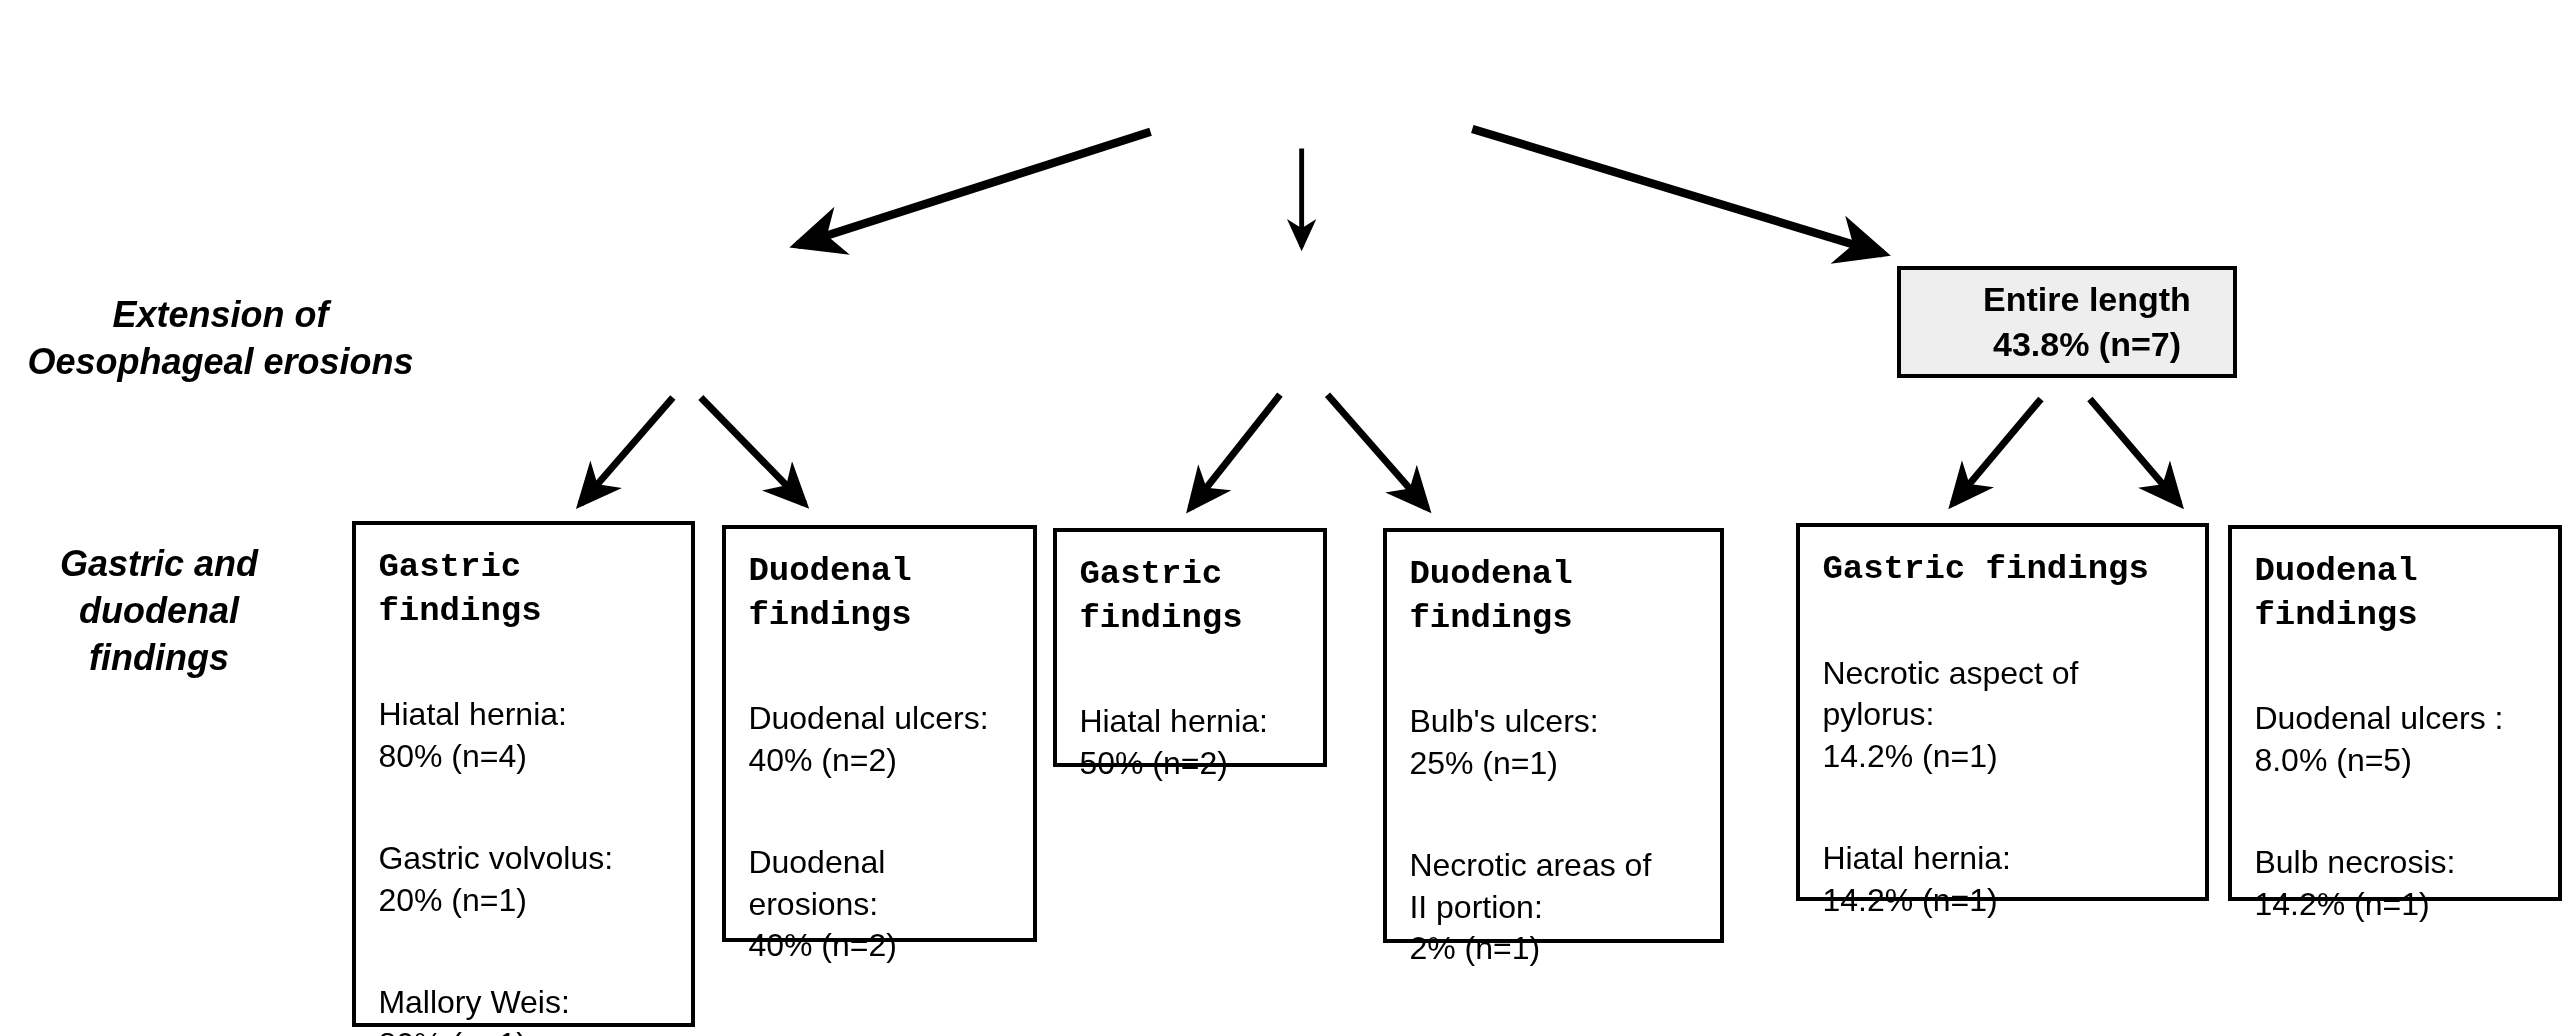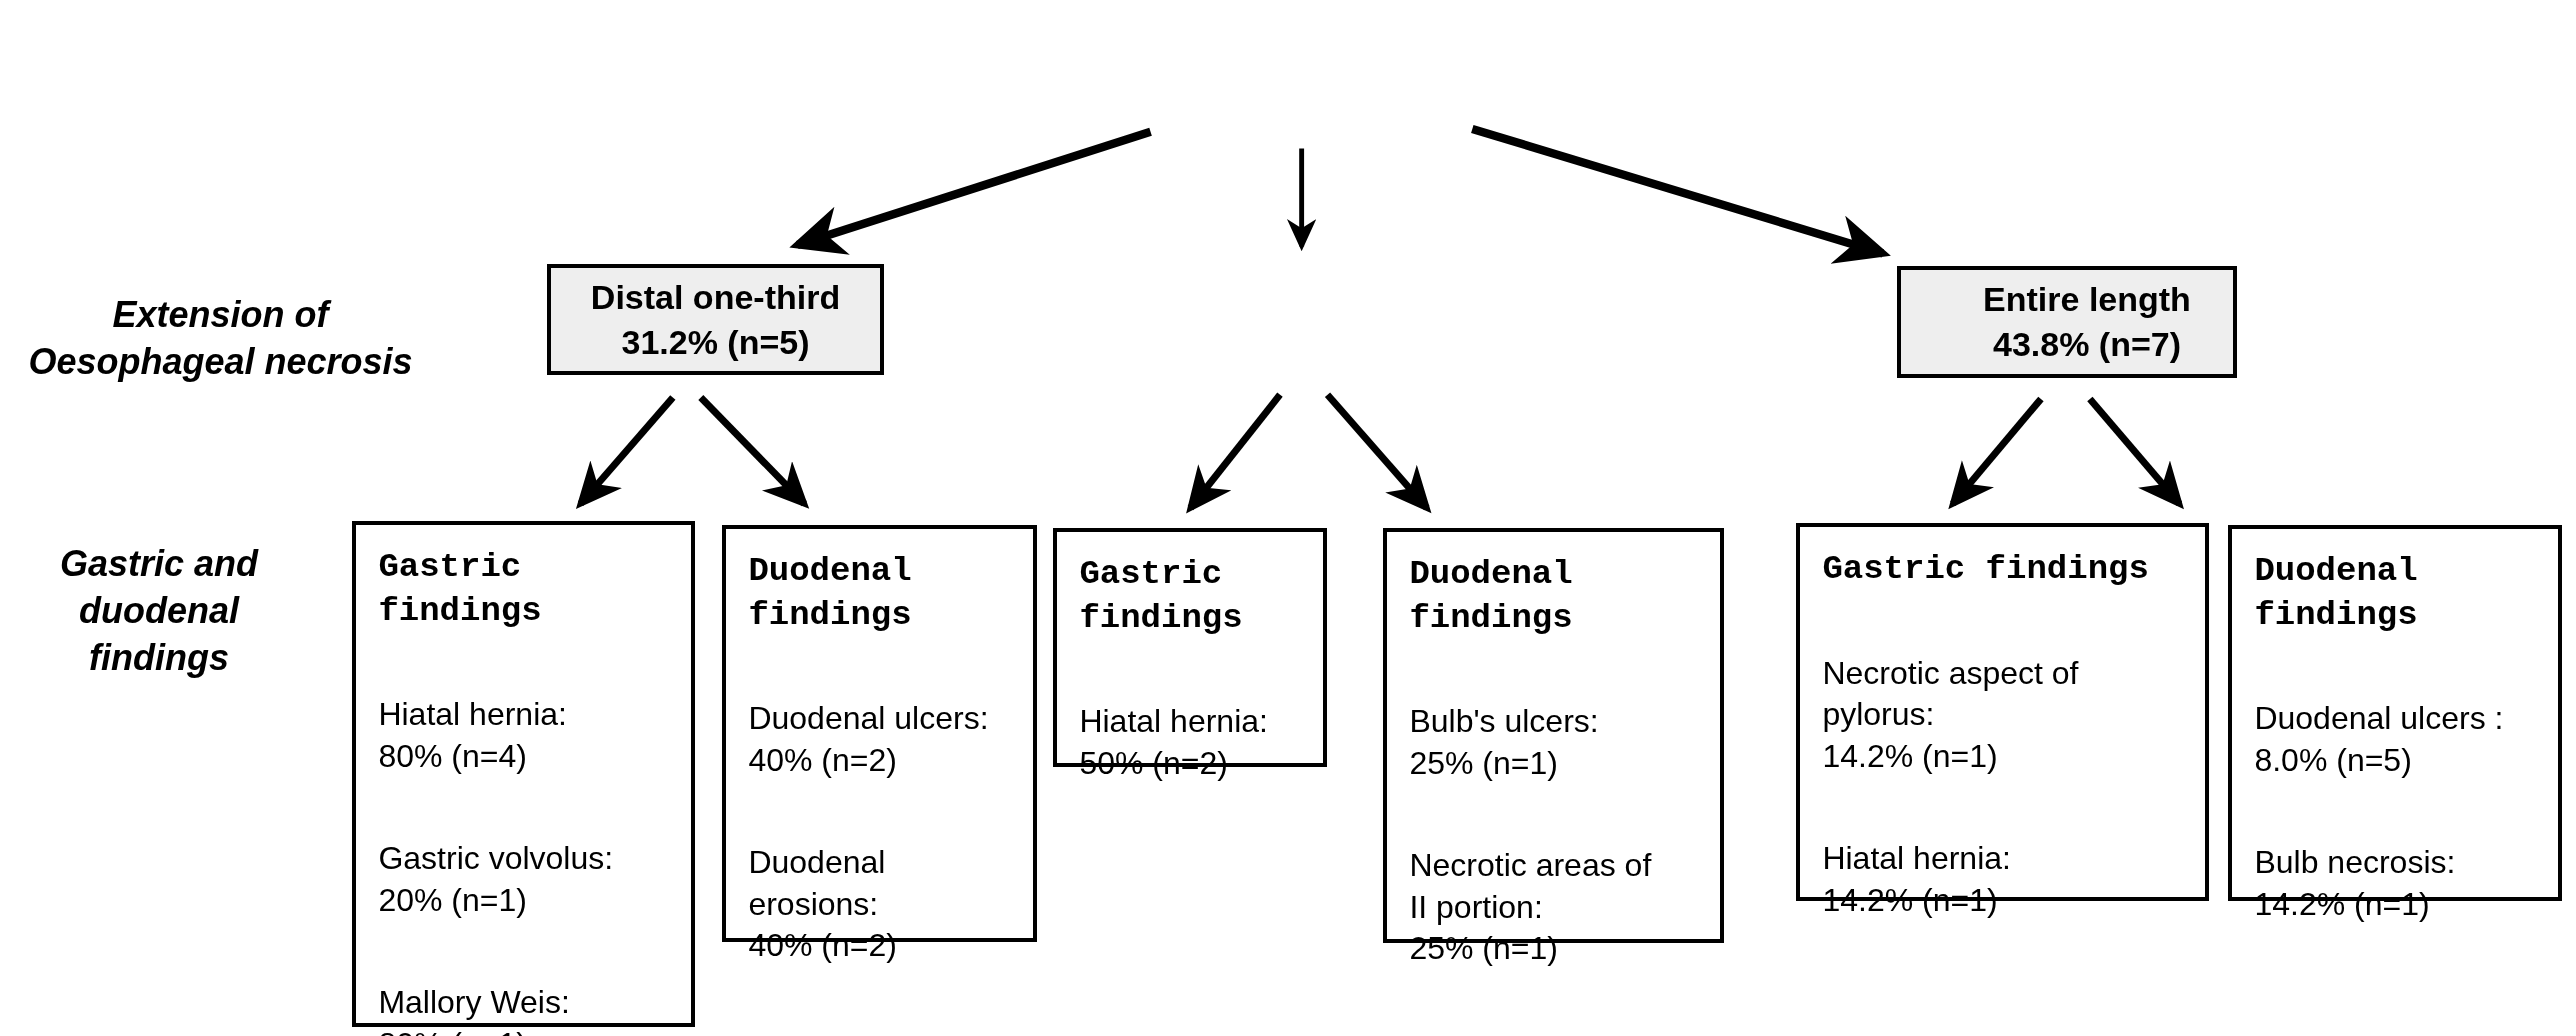"Extension of" div.rowlabel { text: necrosis -> erosions }
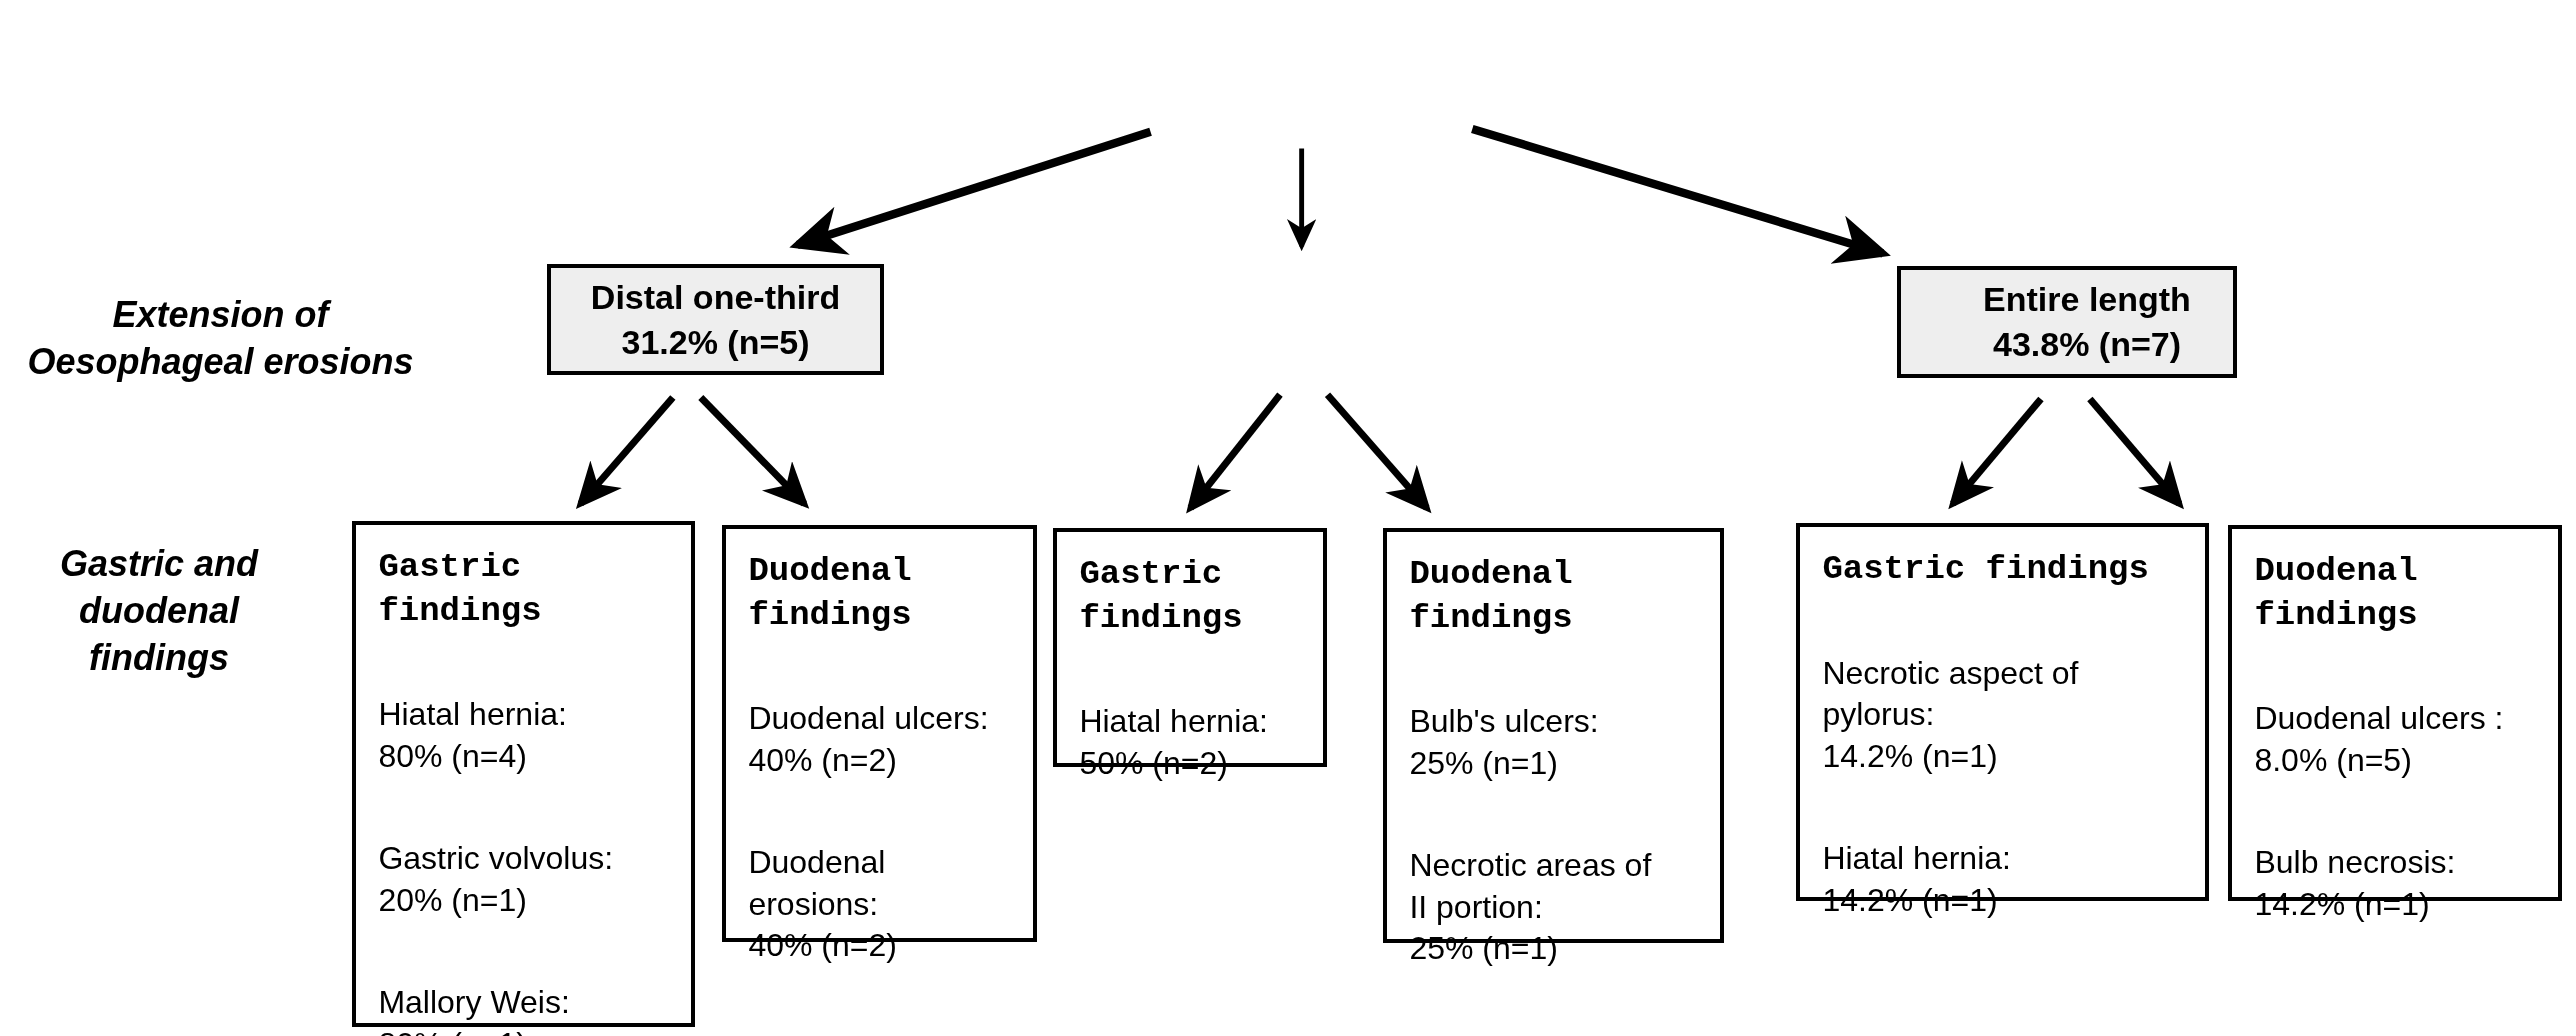"Distal one-third" div.node { html: <div>Distal one-third 31.2% (n=5)</div> -> none }
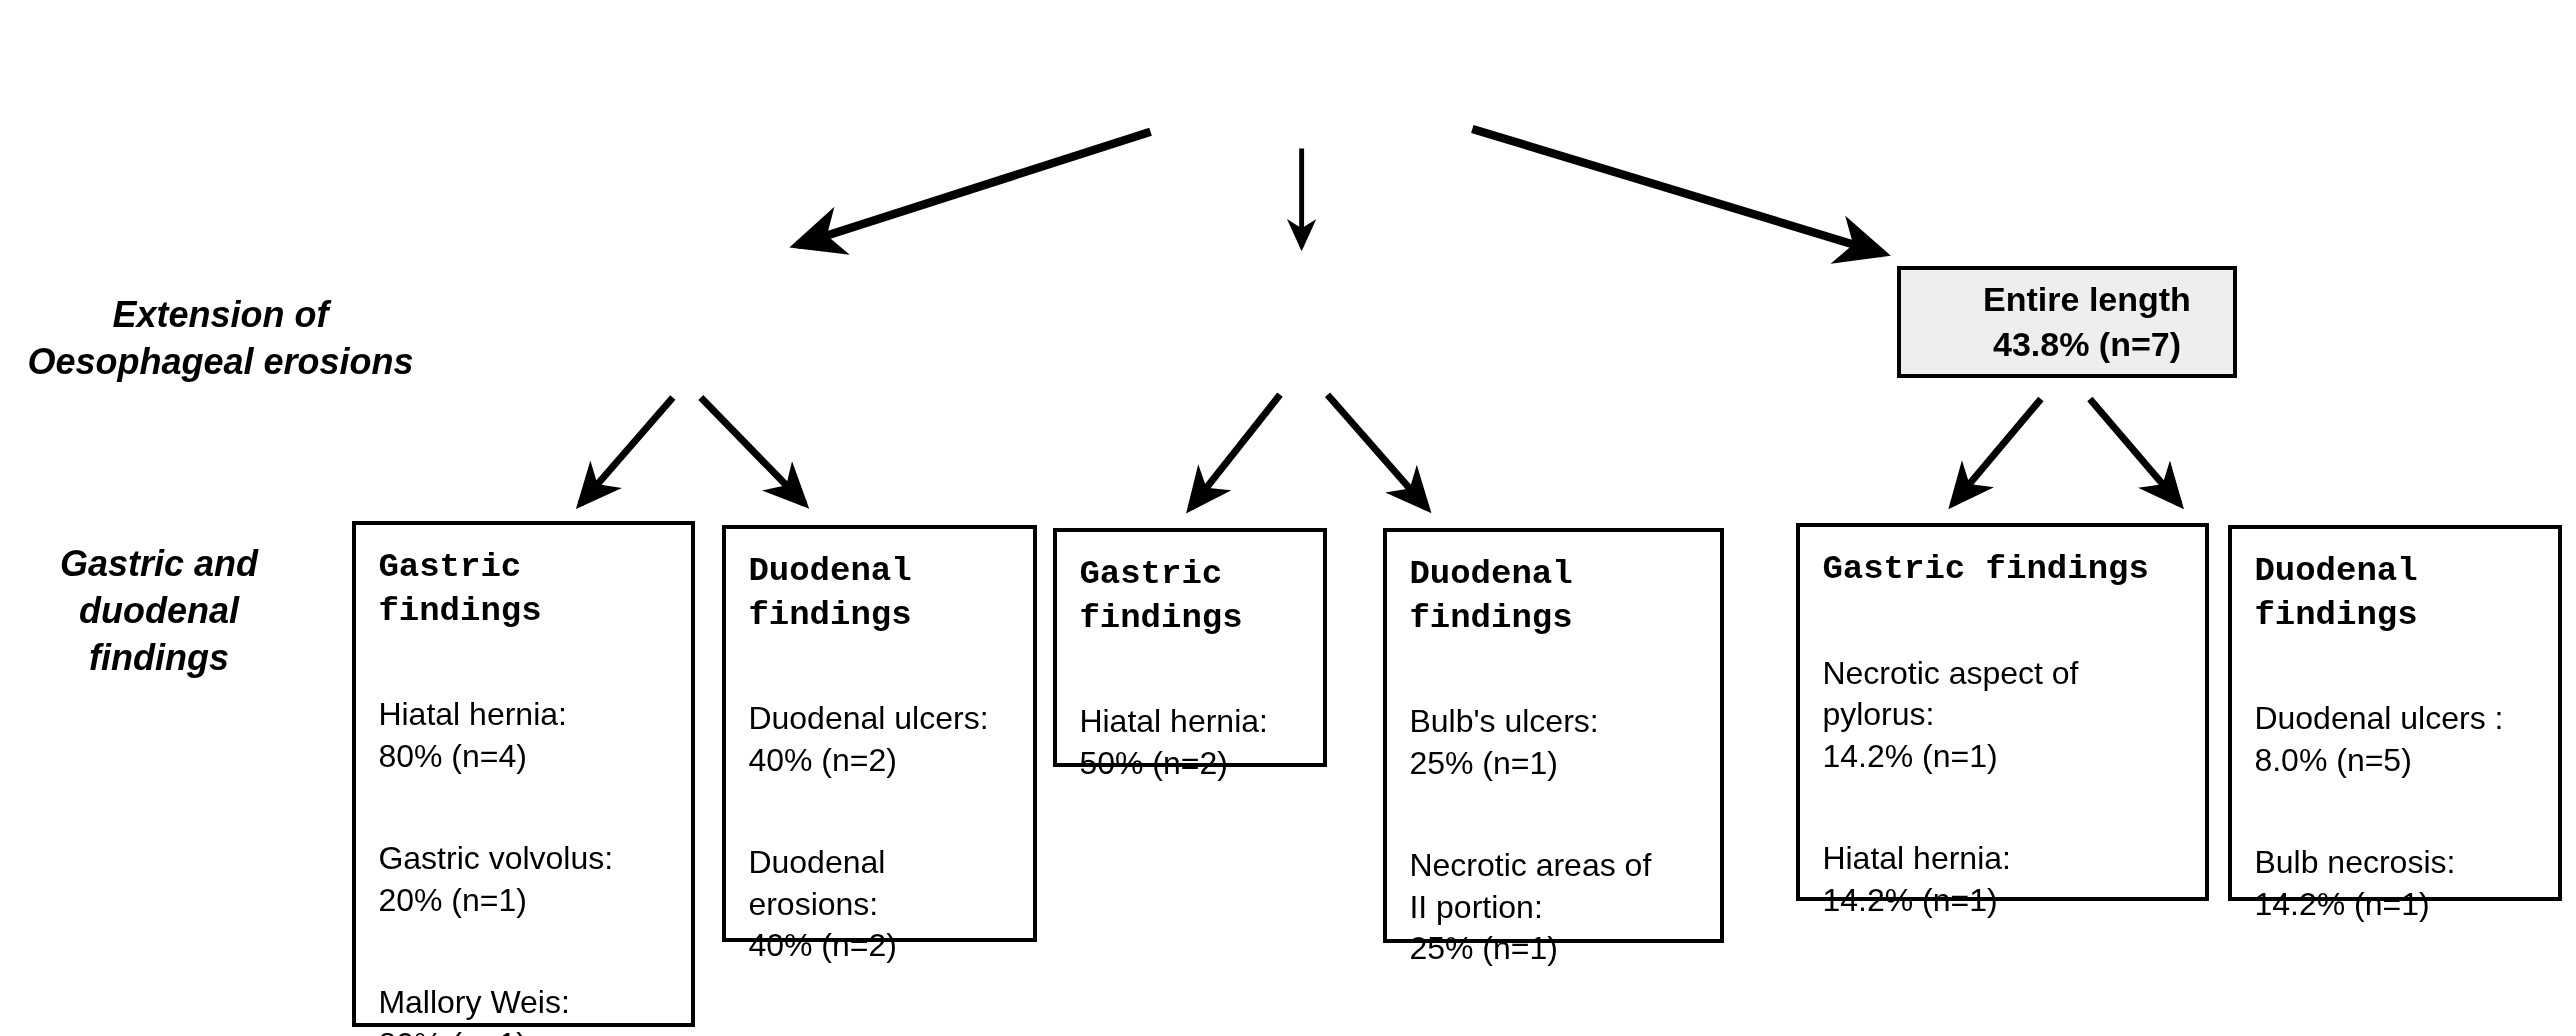"Necrotic areas of" div.item { text: 25% -> 2% }
